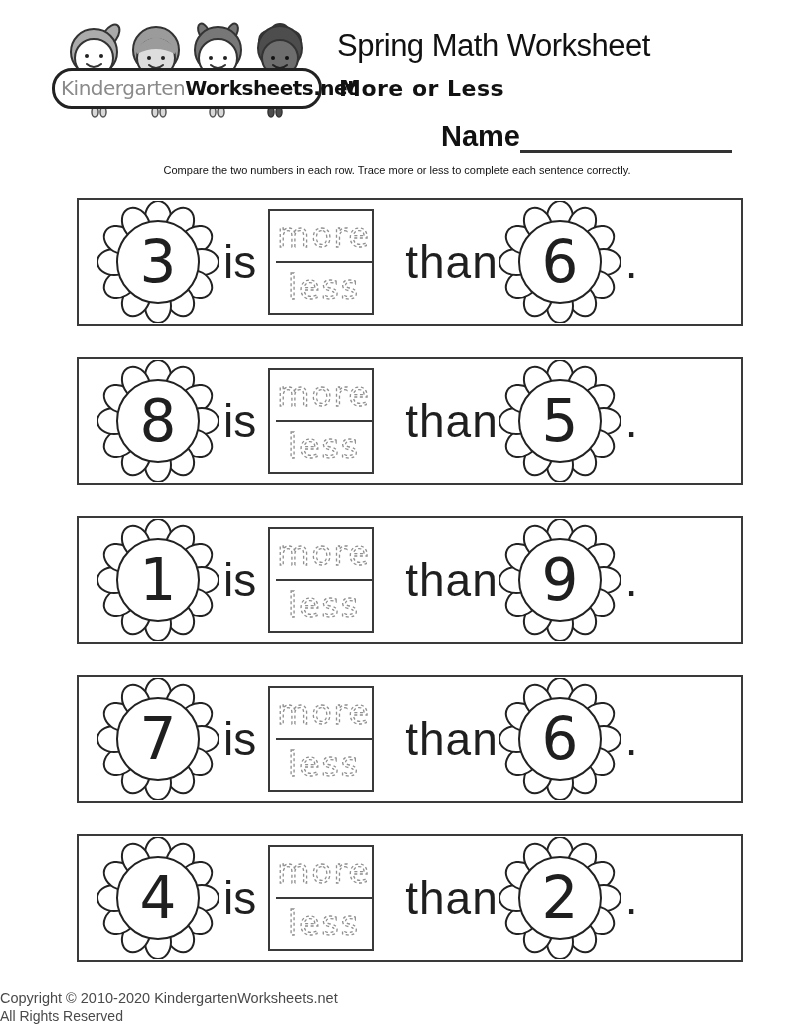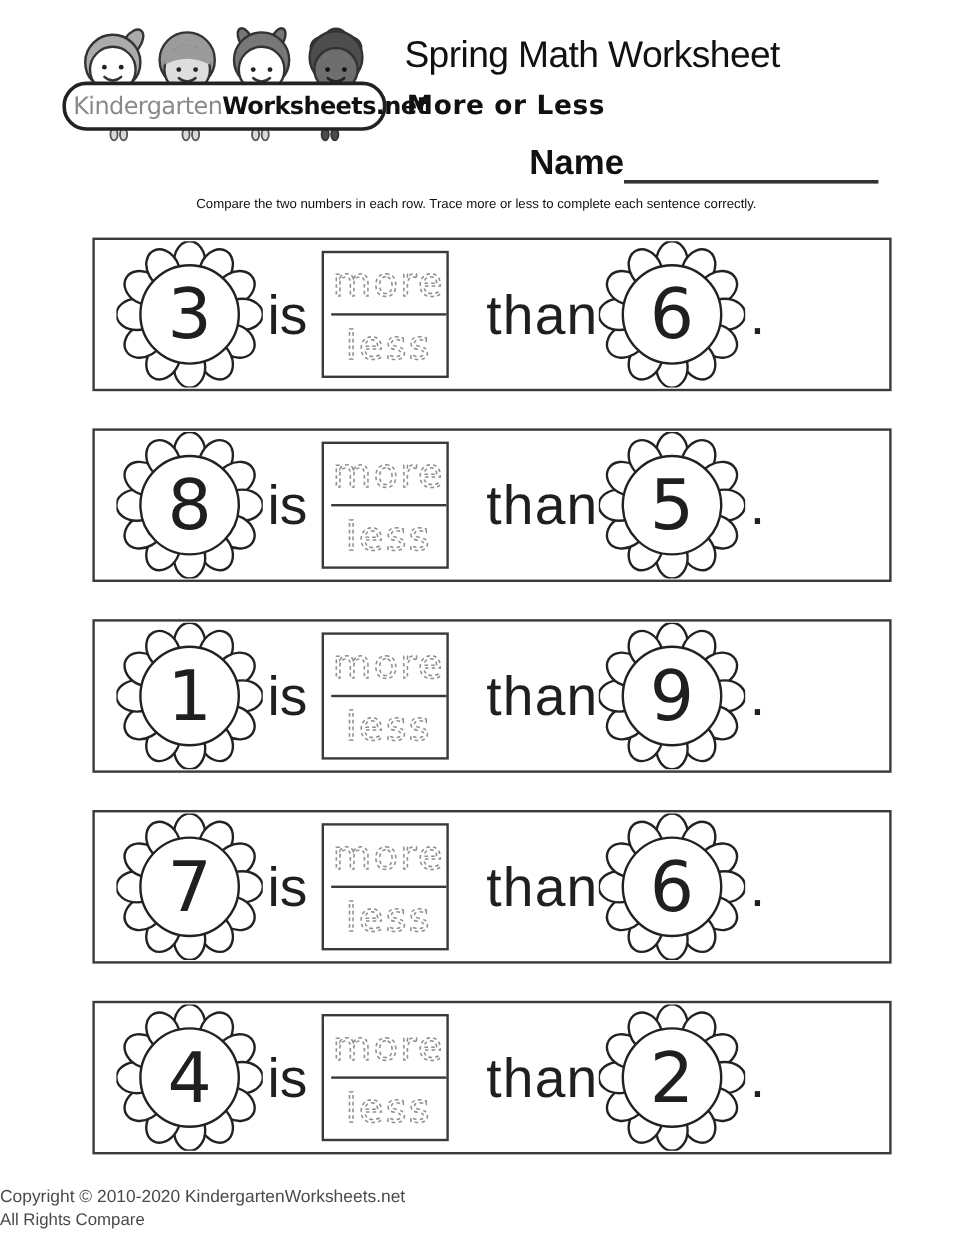"All Rights Compare" div.line2 { text: Compare -> Reserved }
